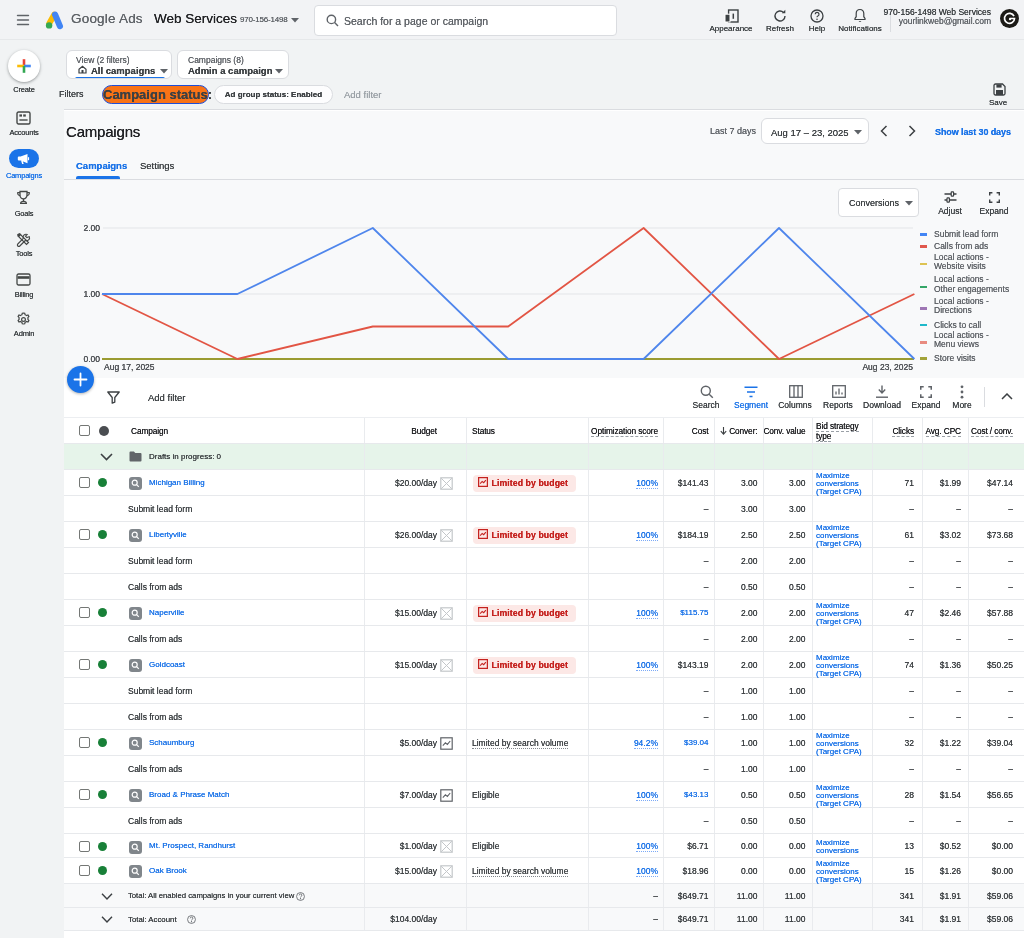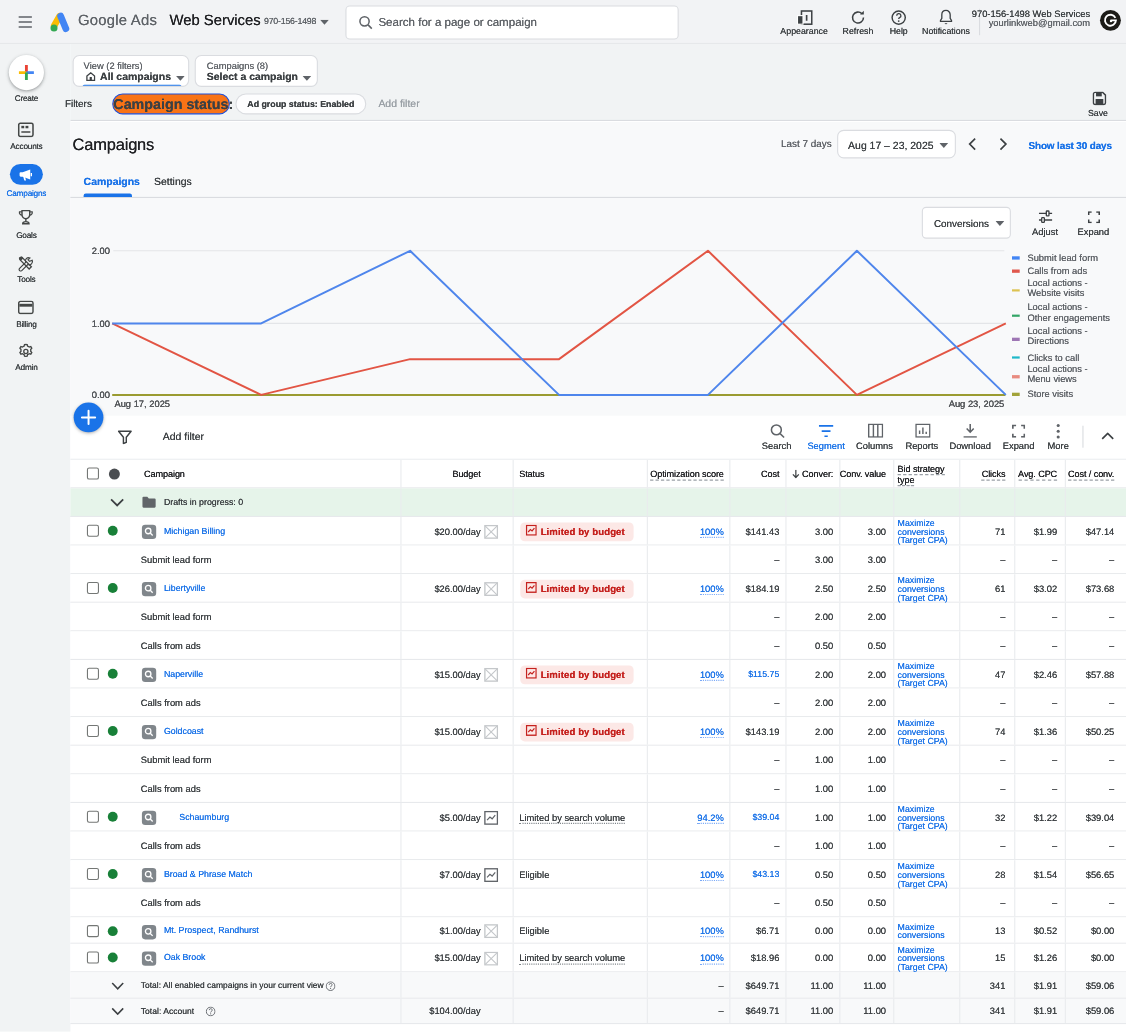"Select a campaign" div.abs { text: Select -> Admin }
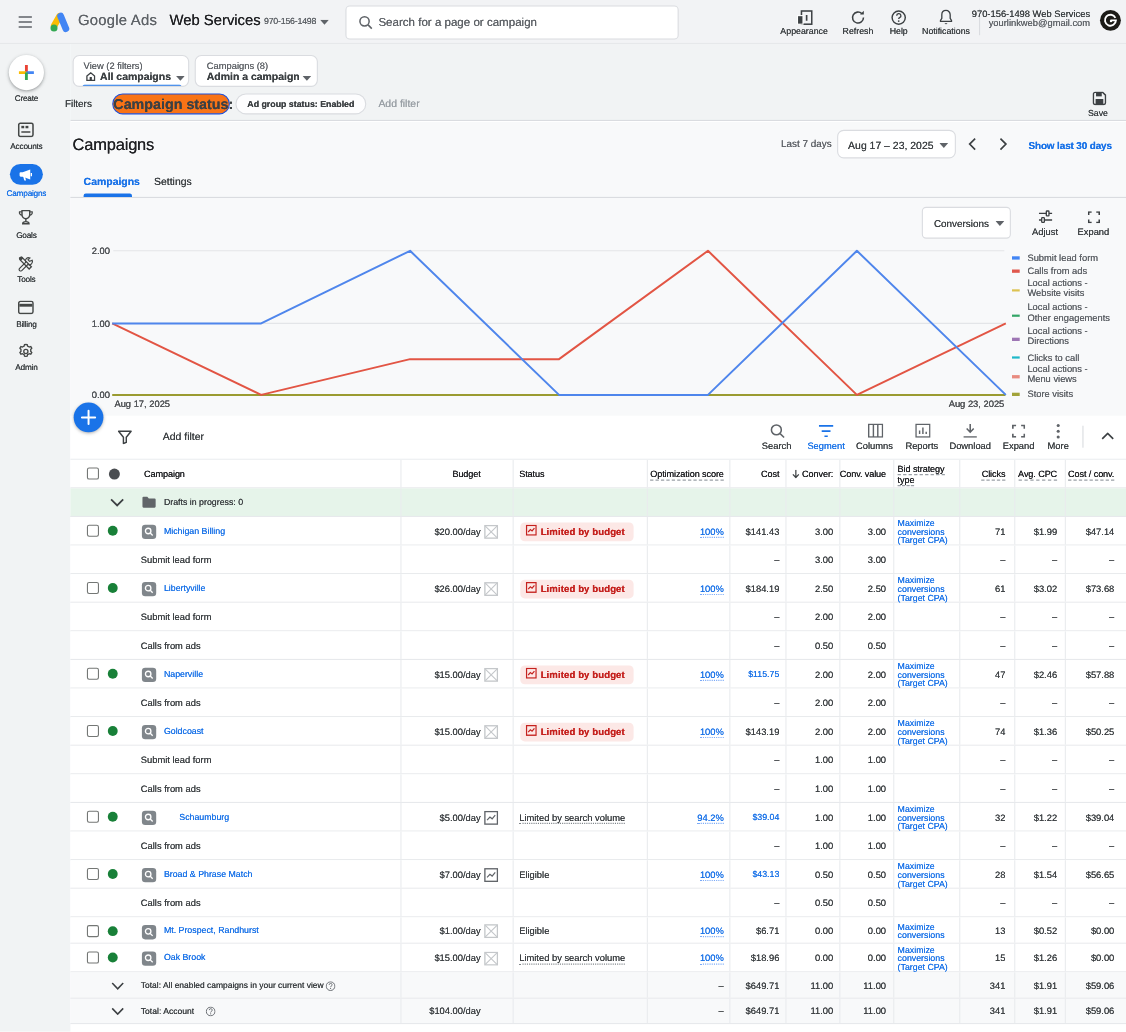"Schaumburg" div.cell { left: 99px -> 85px }
